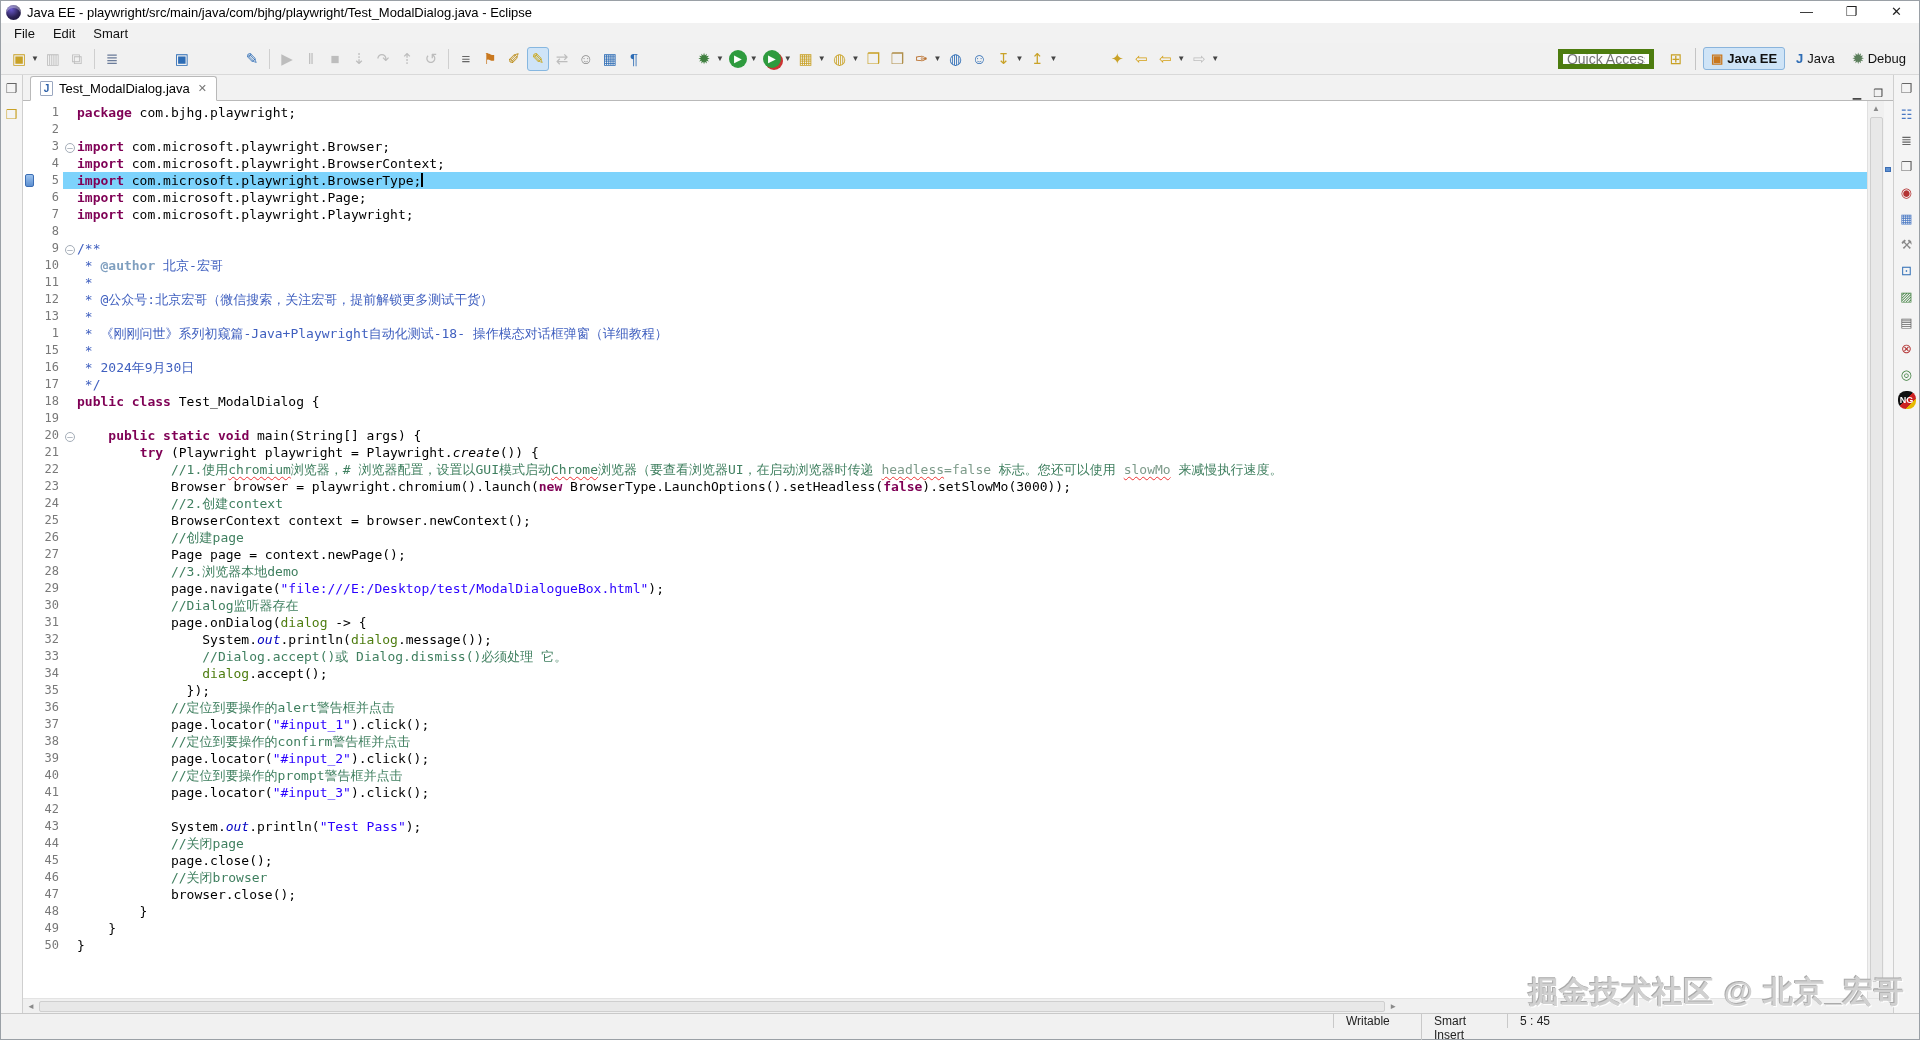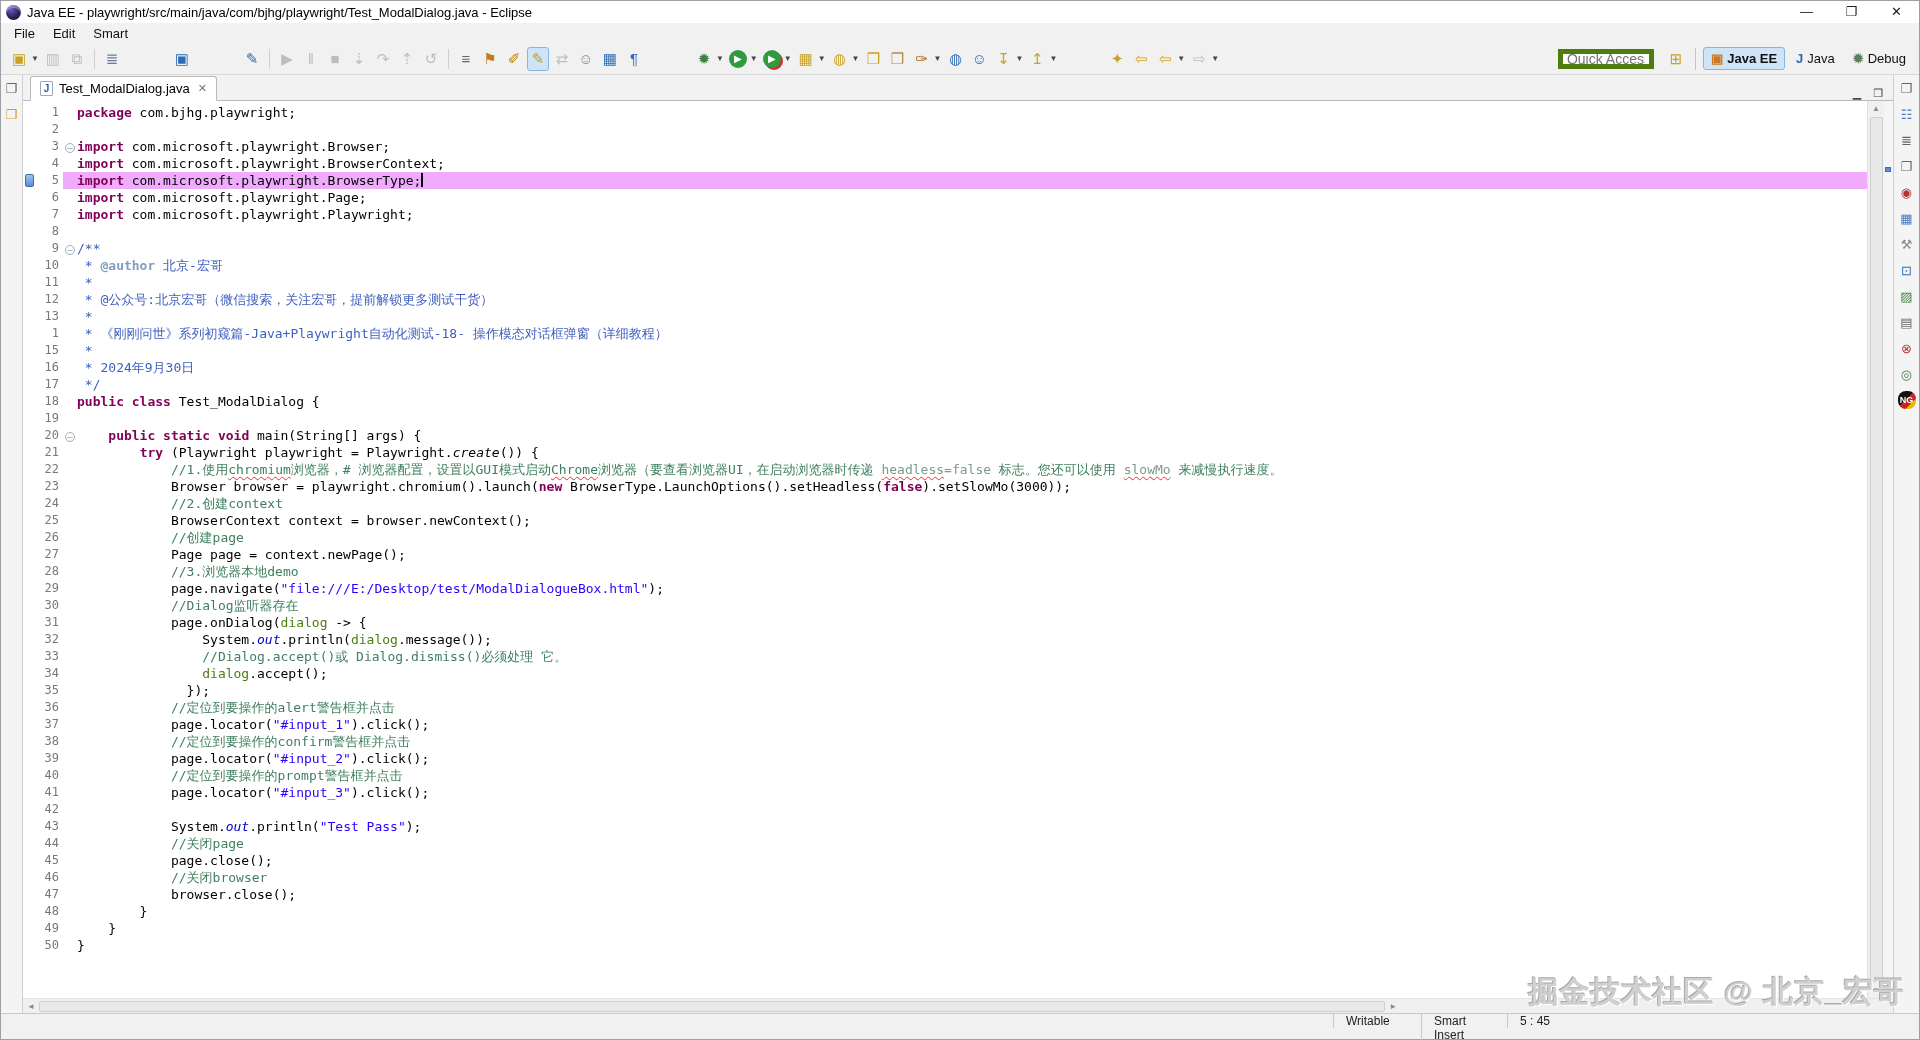"import com.microsoft.playwright.BrowserType;" .code-line.current .ltext, .code-line.current .fold { background: #f0abfc -> #7dd3fc }
